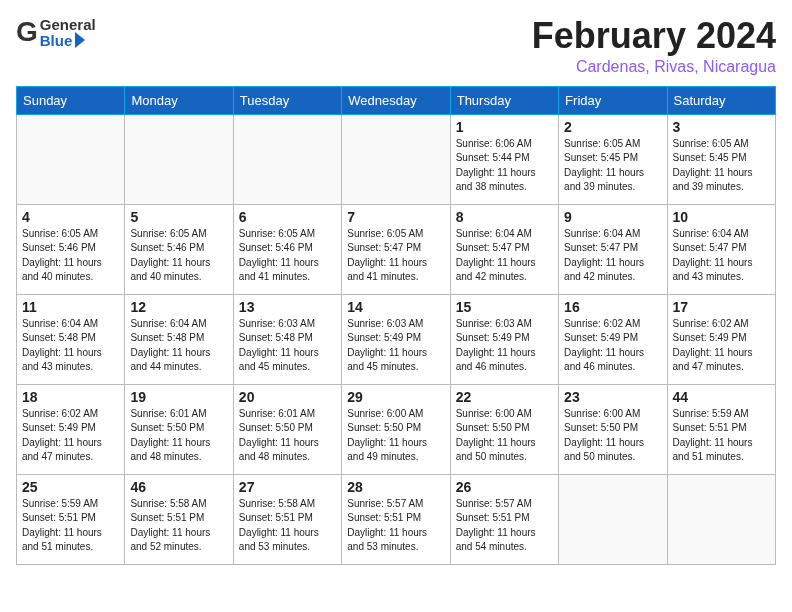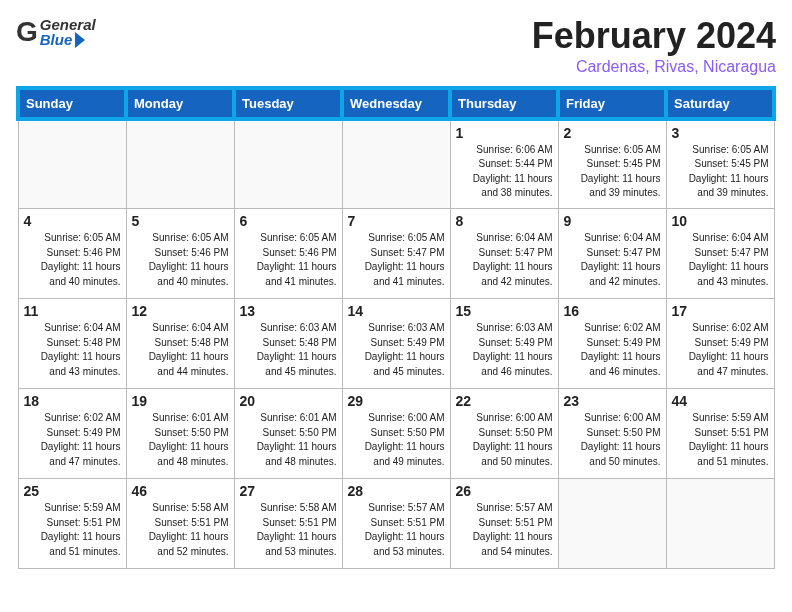"General" .logo-block { font-style: italic -> none }
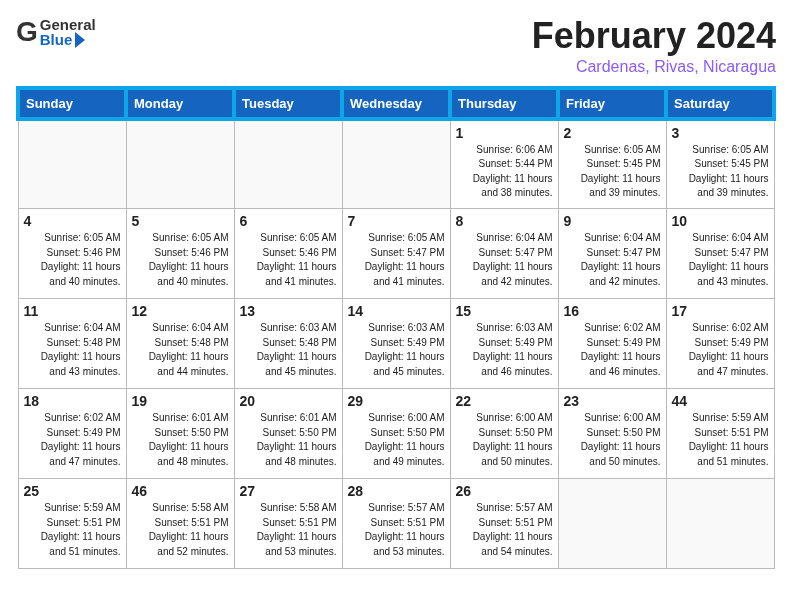"Blue" .logo-blue-line { align-items: center -> flex-end }
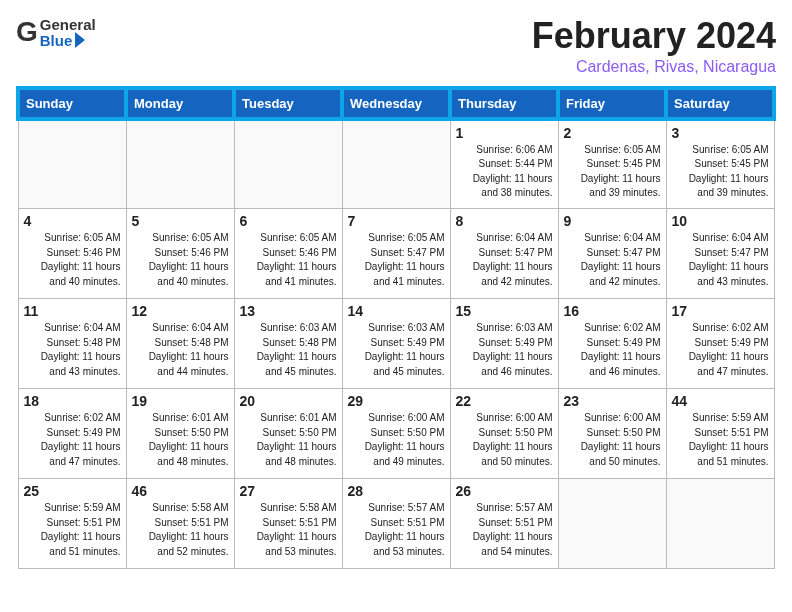"Sunday" .calendar th { border: 4px solid #0ea5e9 -> 1px solid #0ea5e9; font-weight: bold -> normal }
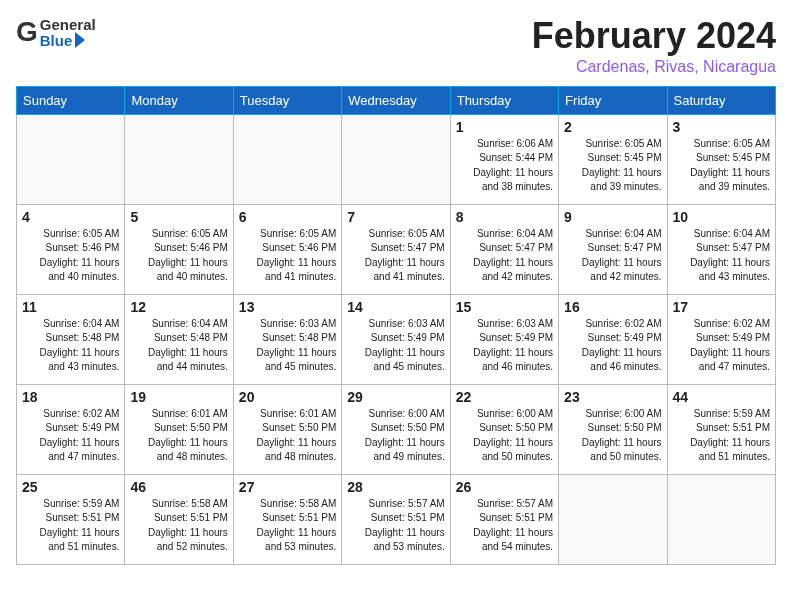"Sunrise: 6:06 AM" .cell-info { text-align: right -> none }
